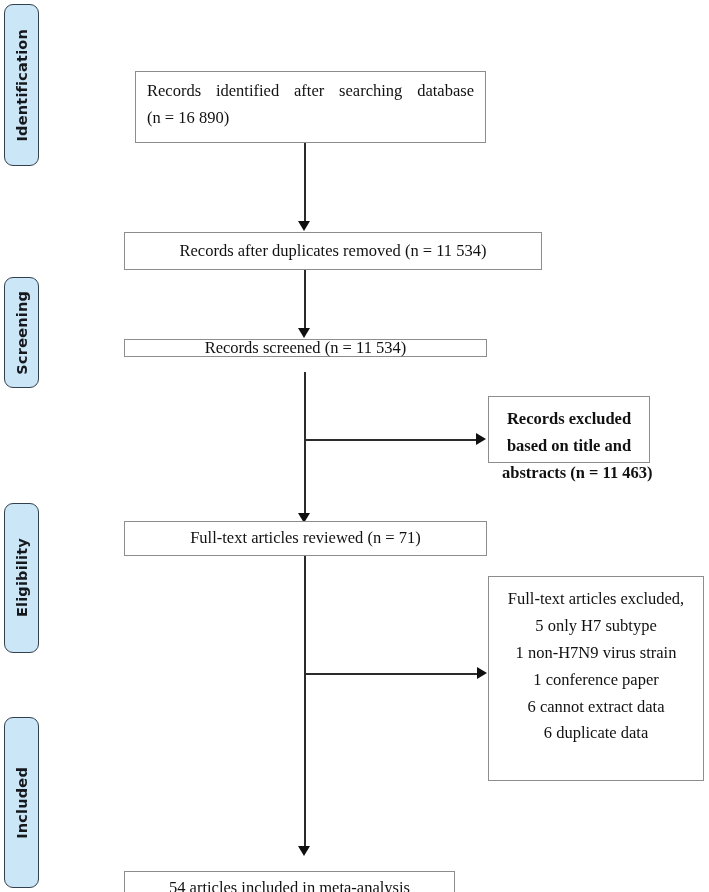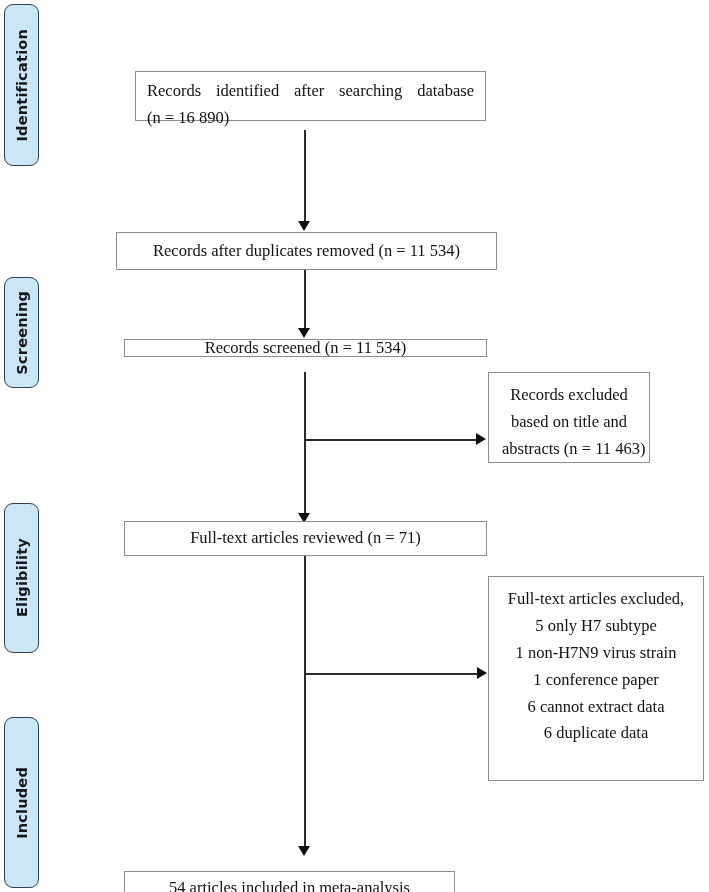"Records identified after searching" div.flow-box { height: 50px -> 72px }
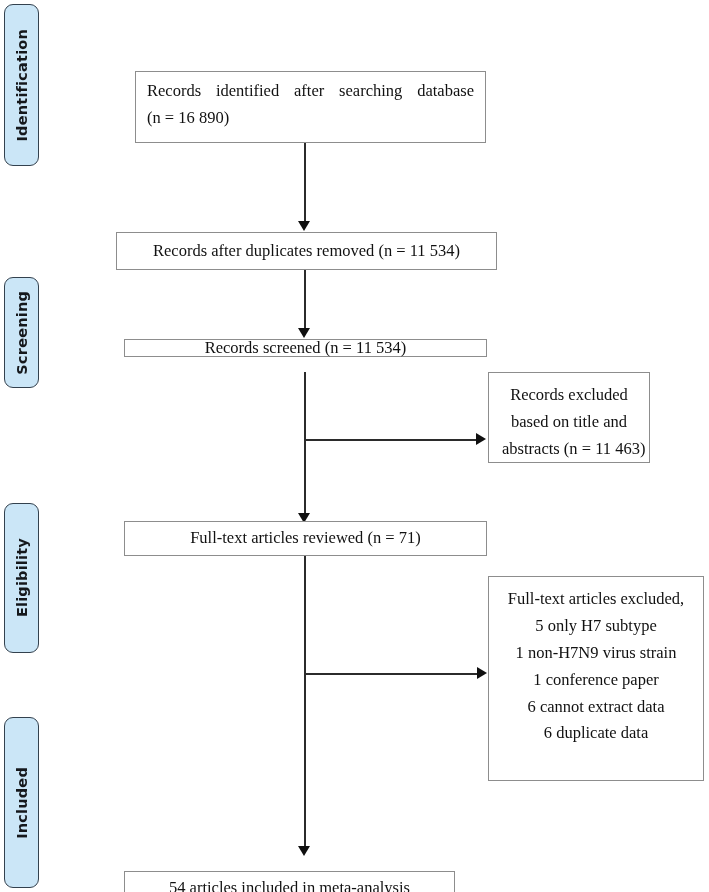"Records after duplicates removed (n" div.flow-box { left: 116px -> 124px; width: 381px -> 418px }
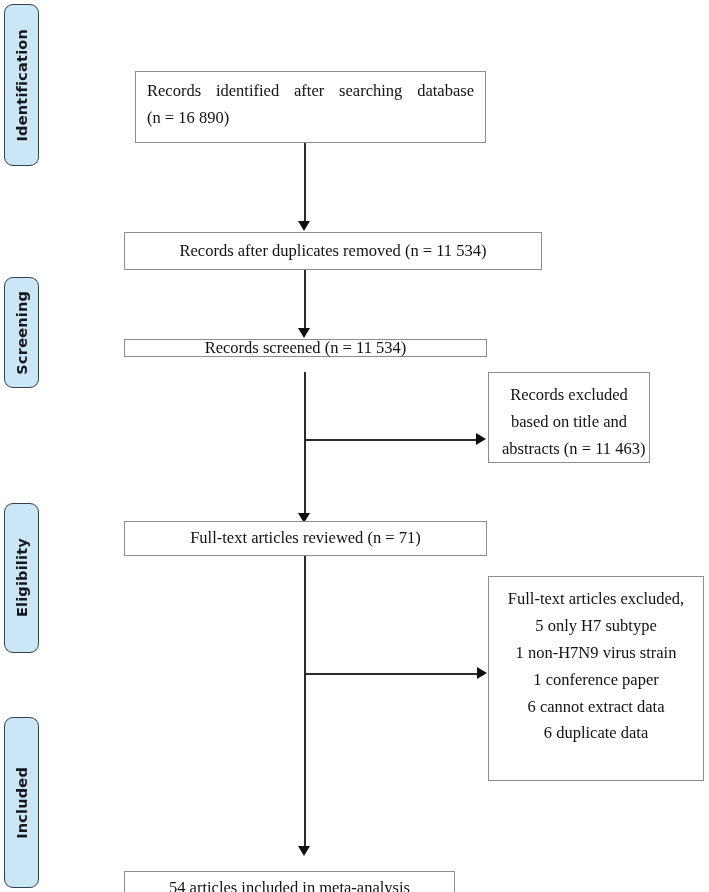"Records excluded" div.flow-box { font-weight: none -> bold; height: 91px -> 67px; top: 372px -> 396px }
